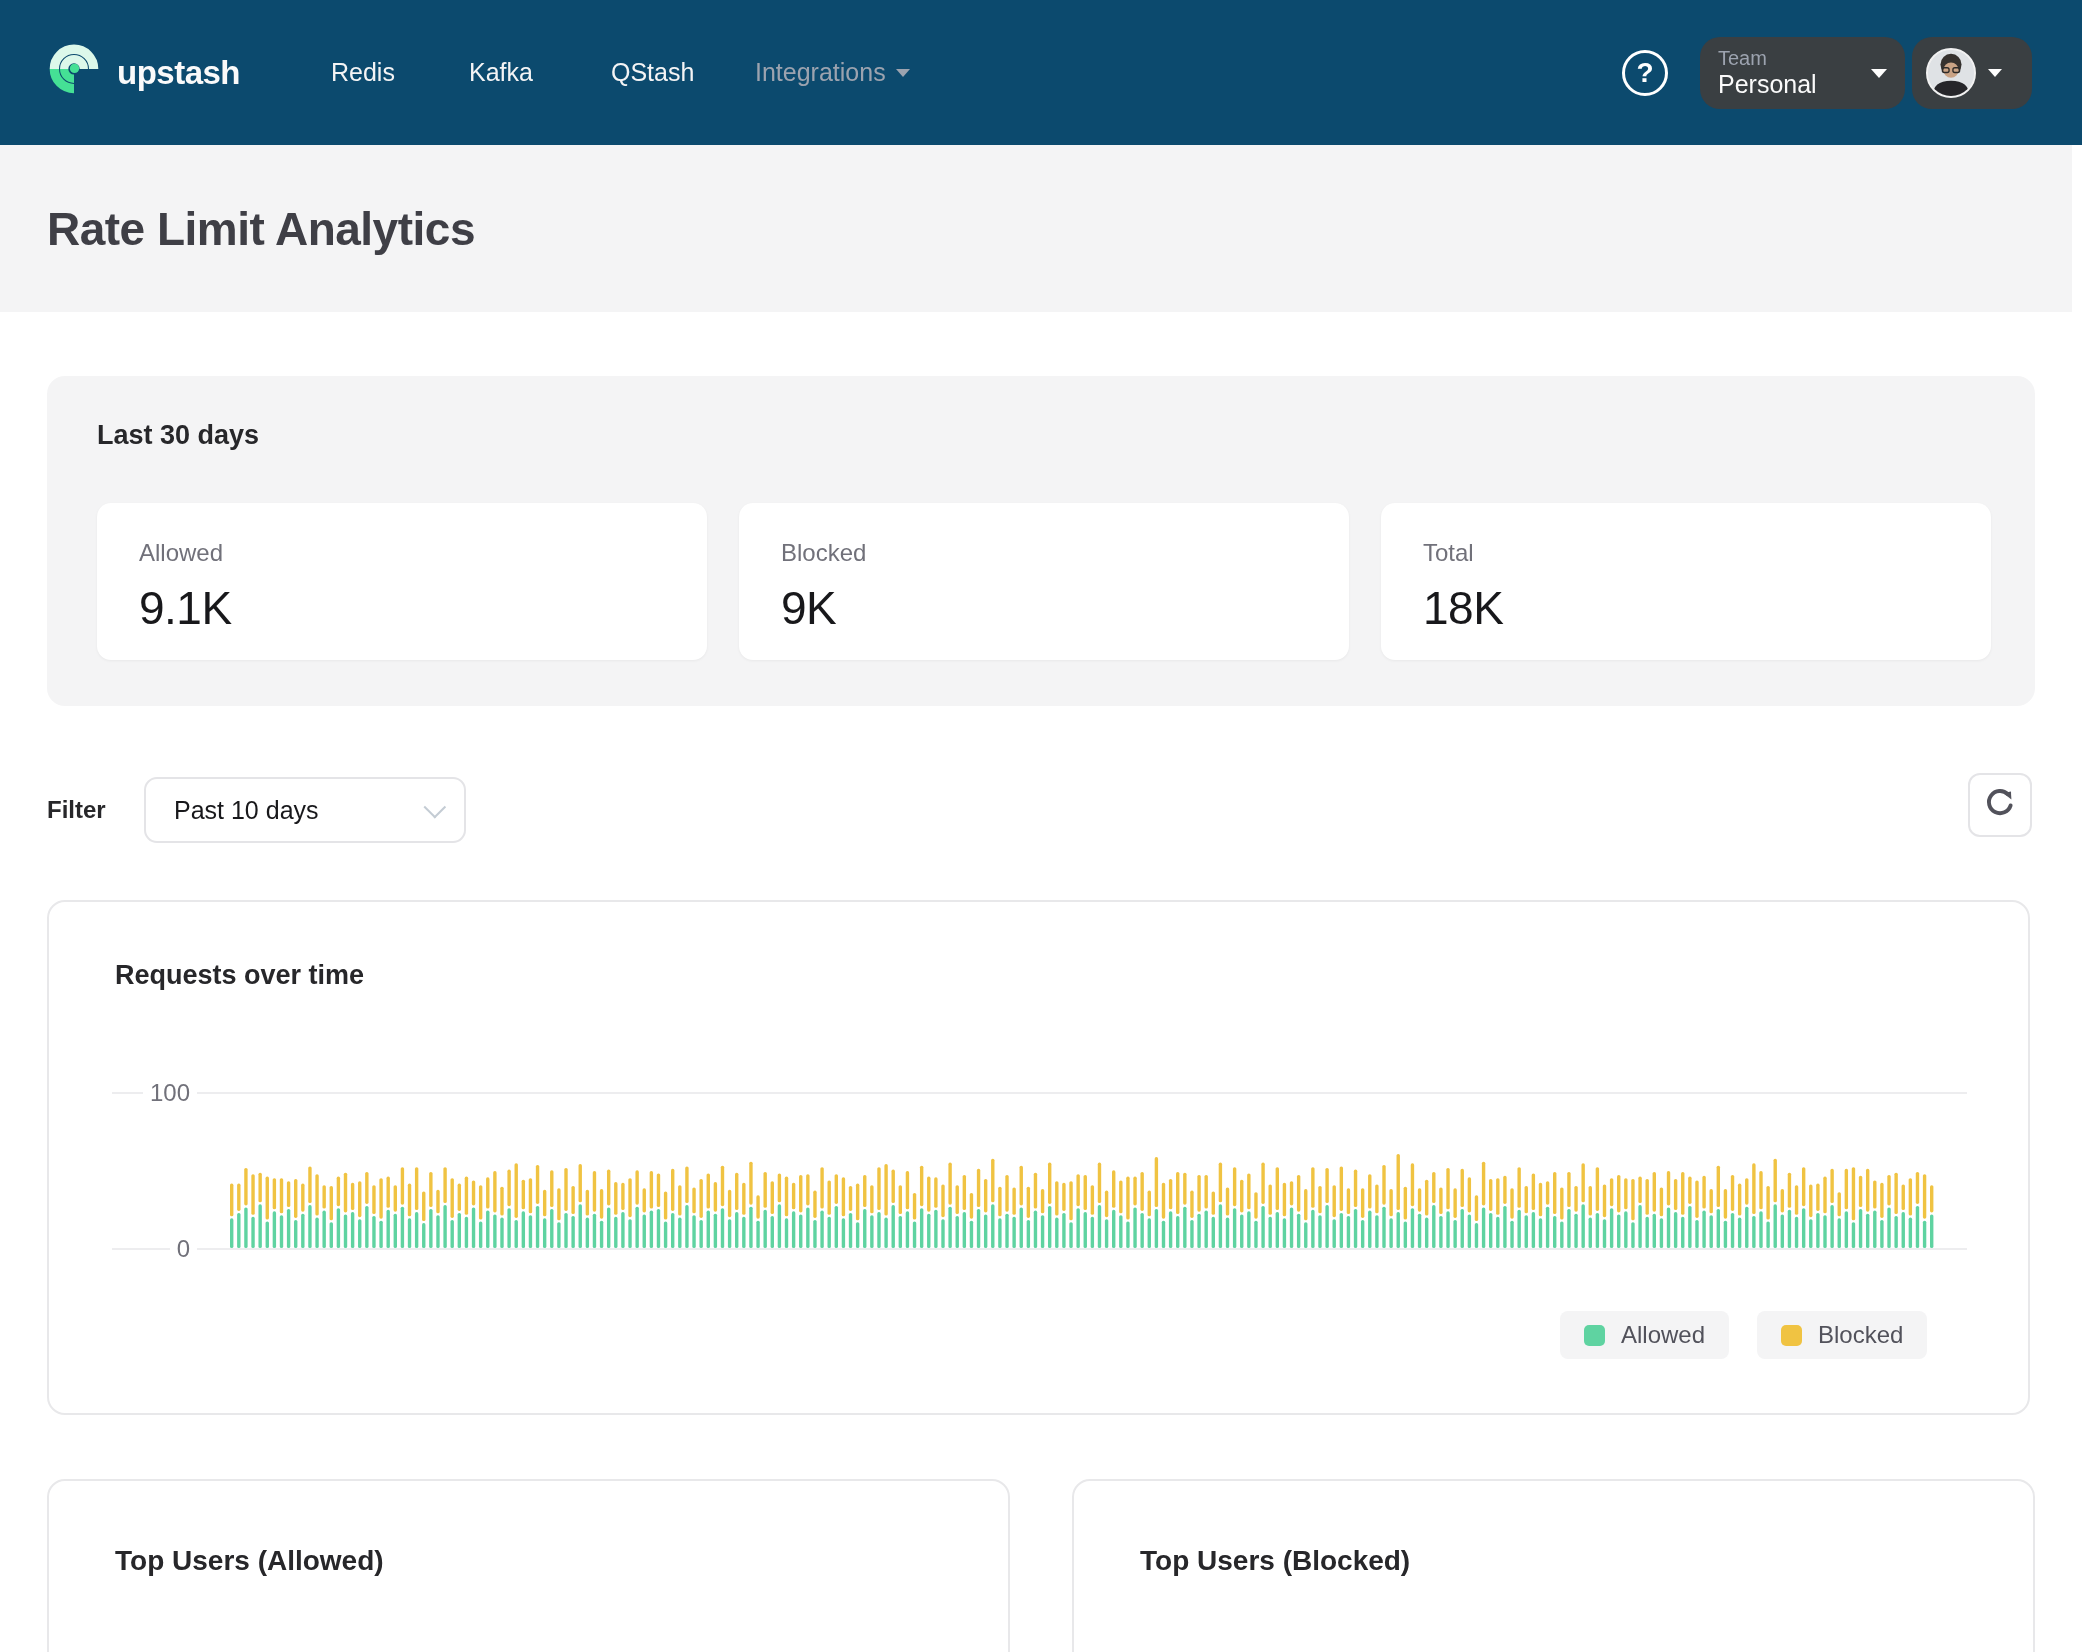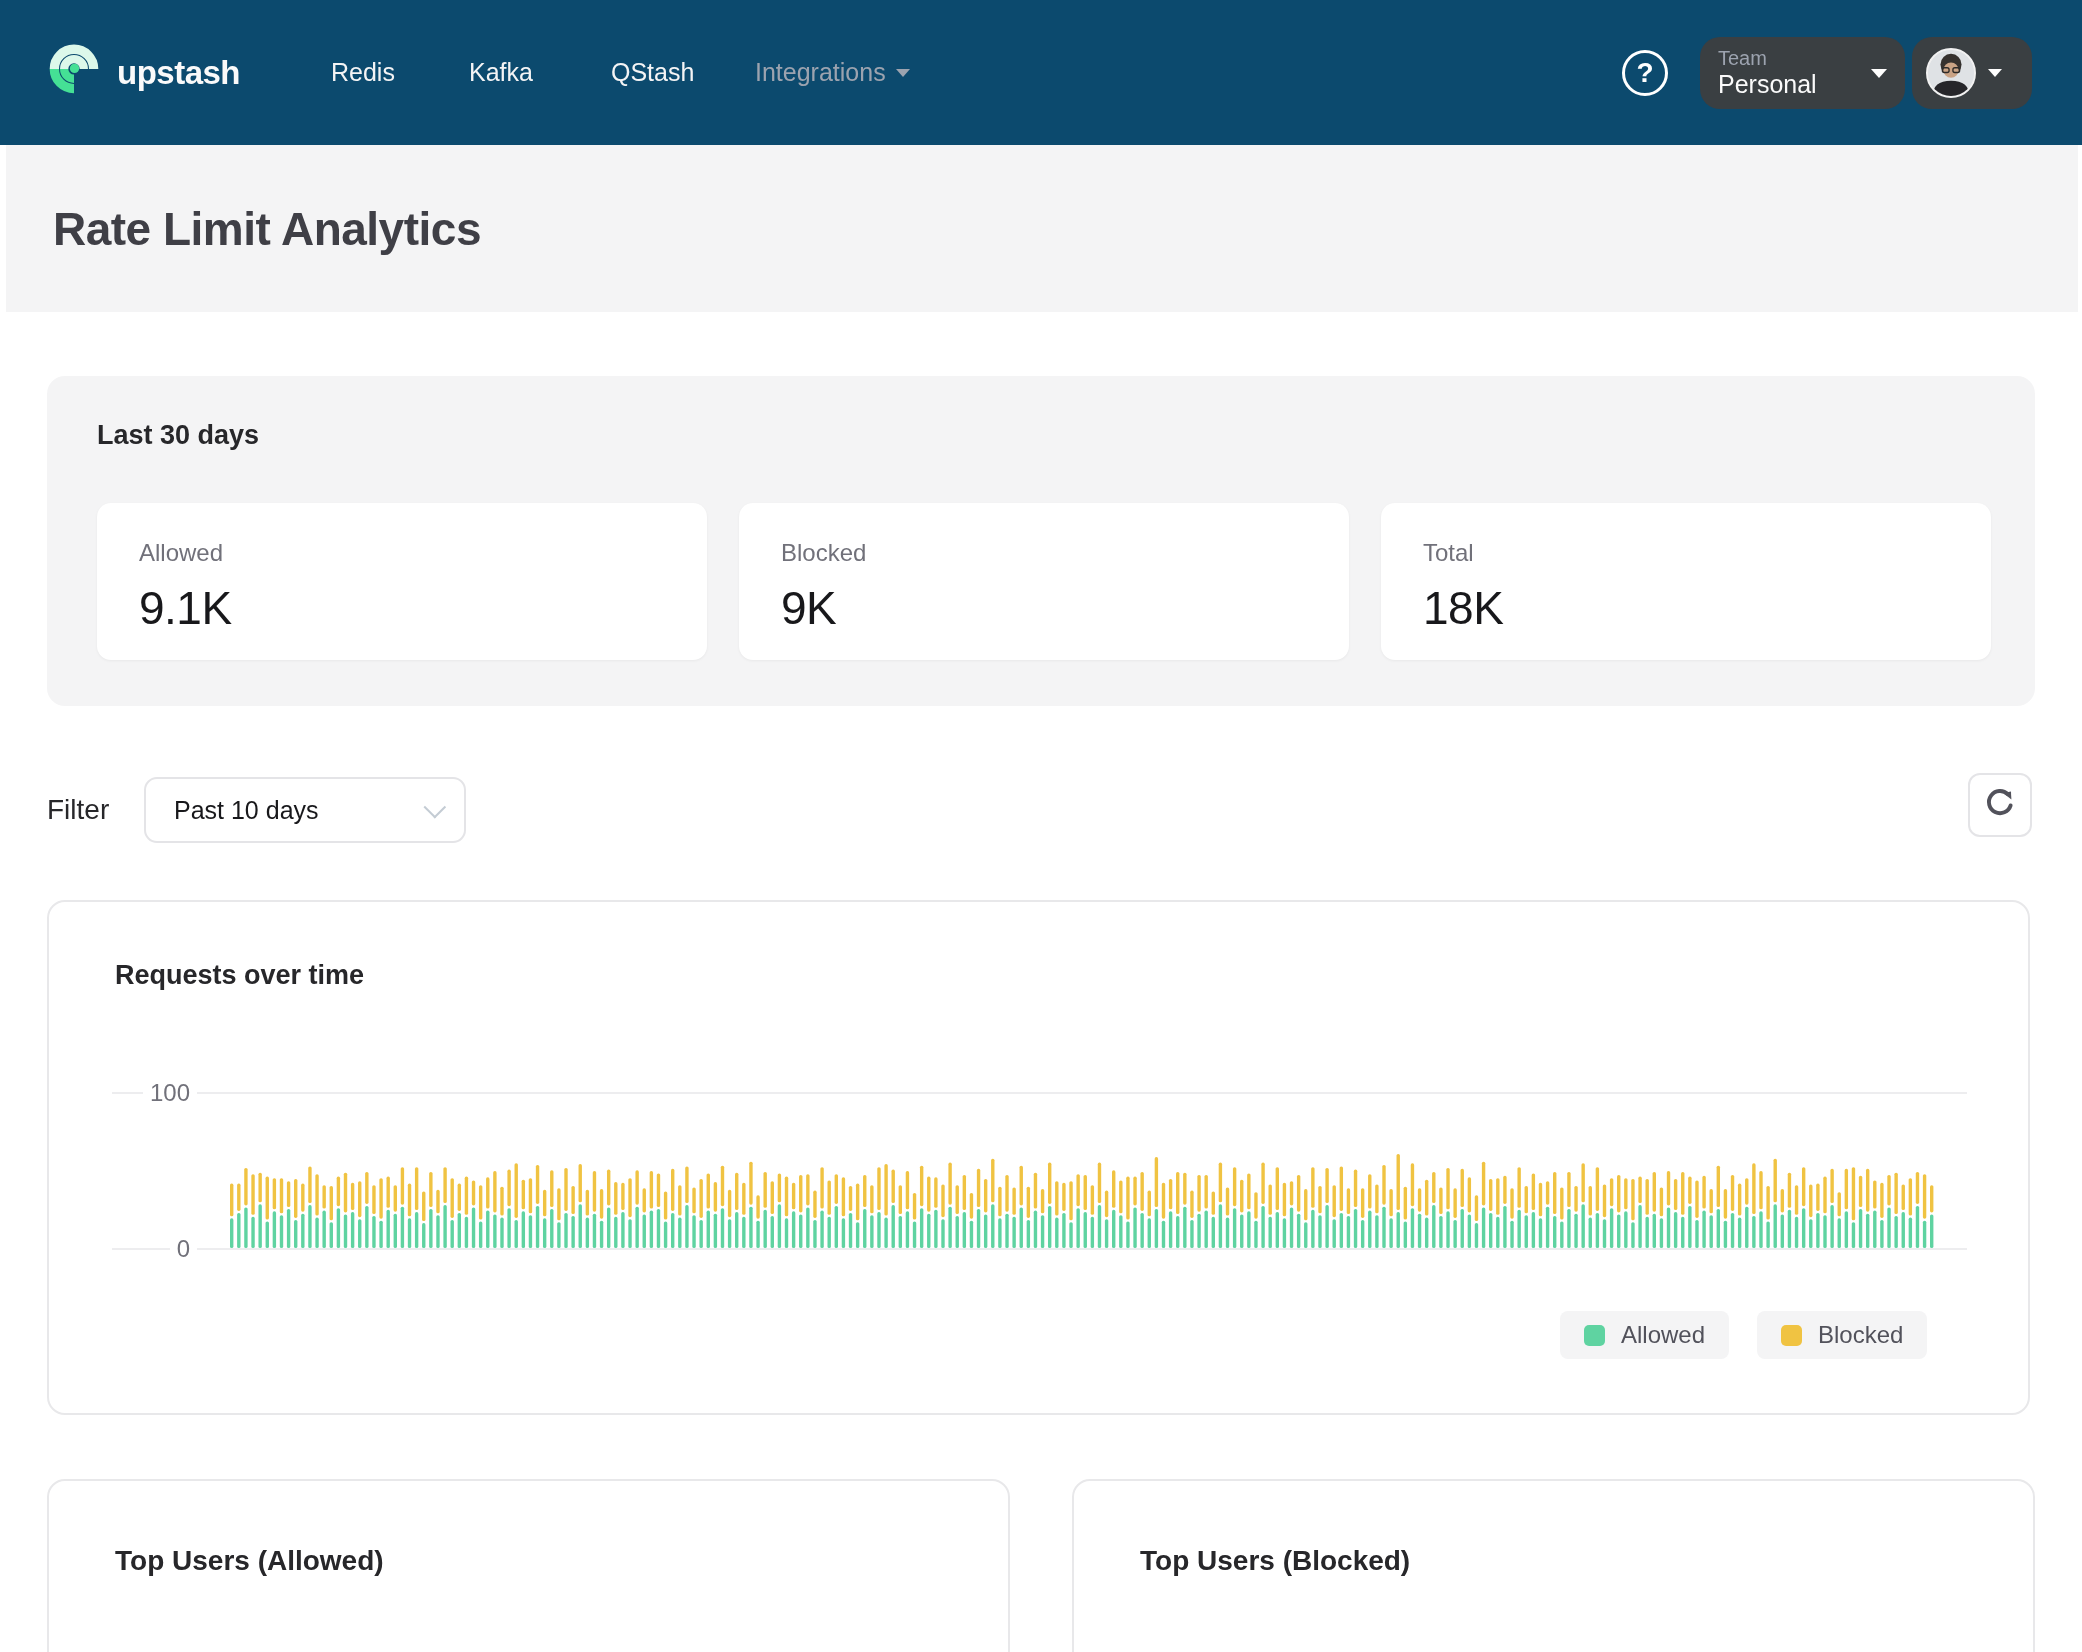"Rate Limit Analytics" .title-band { left: 6px -> 0 }
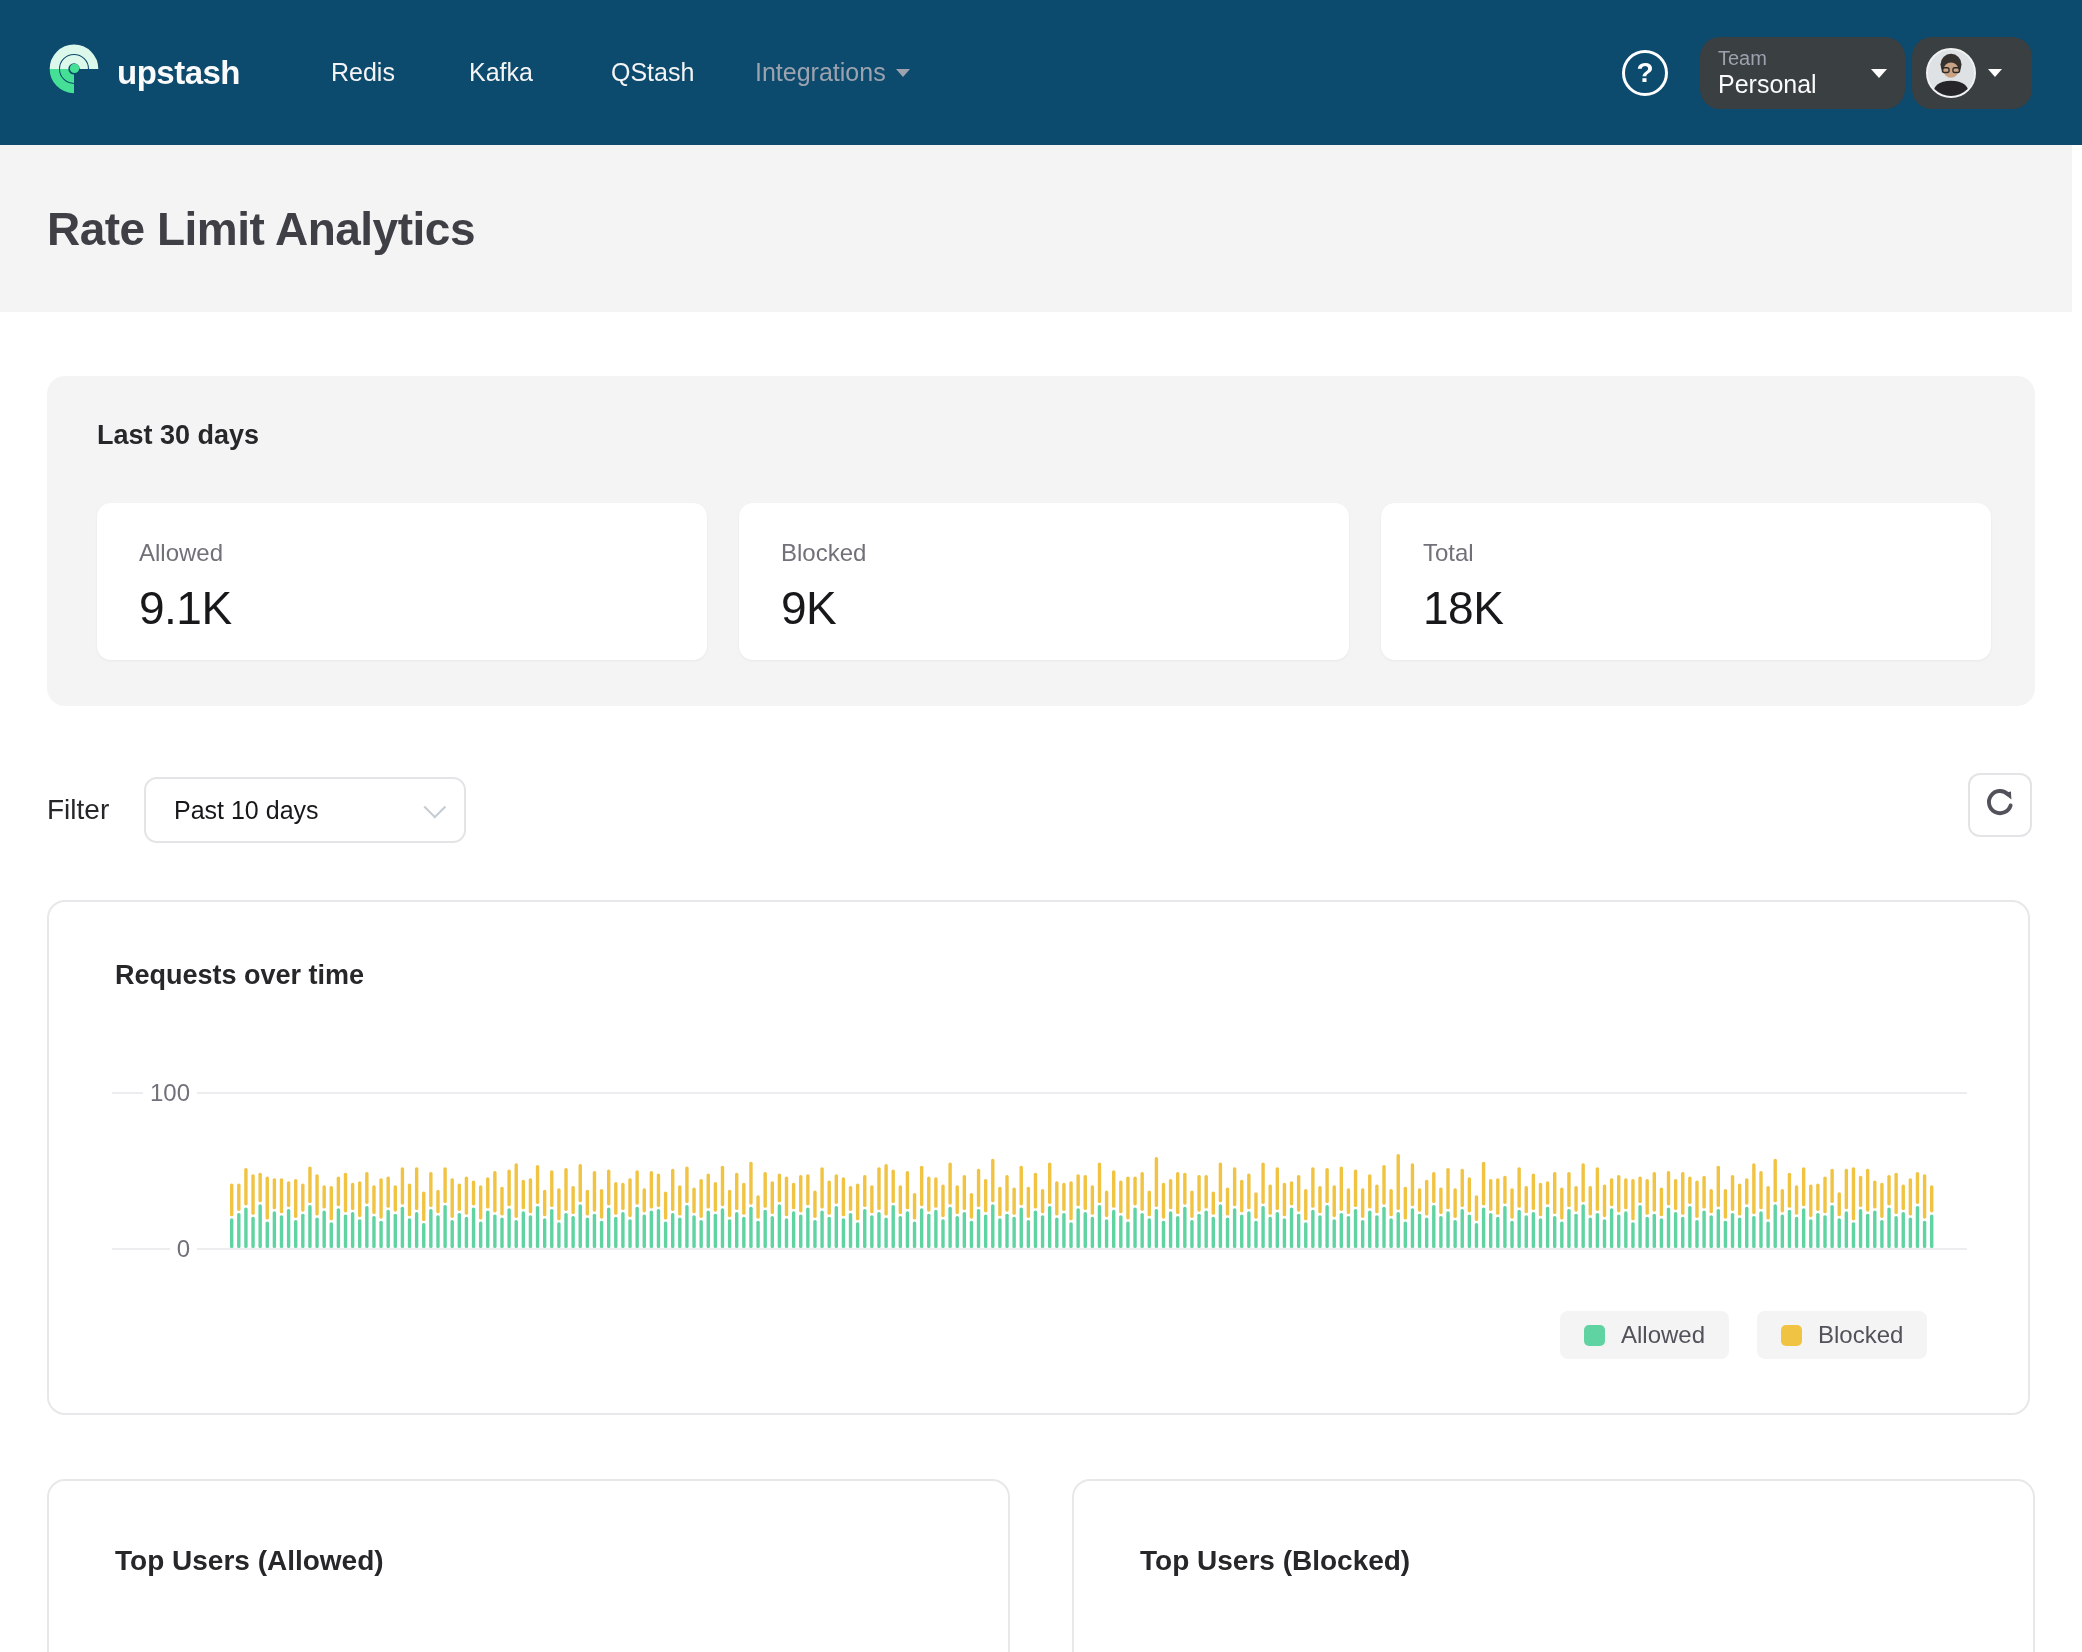"Filter" .filter-label { font-size: 28px -> 24px; font-weight: 400 -> 700 }
